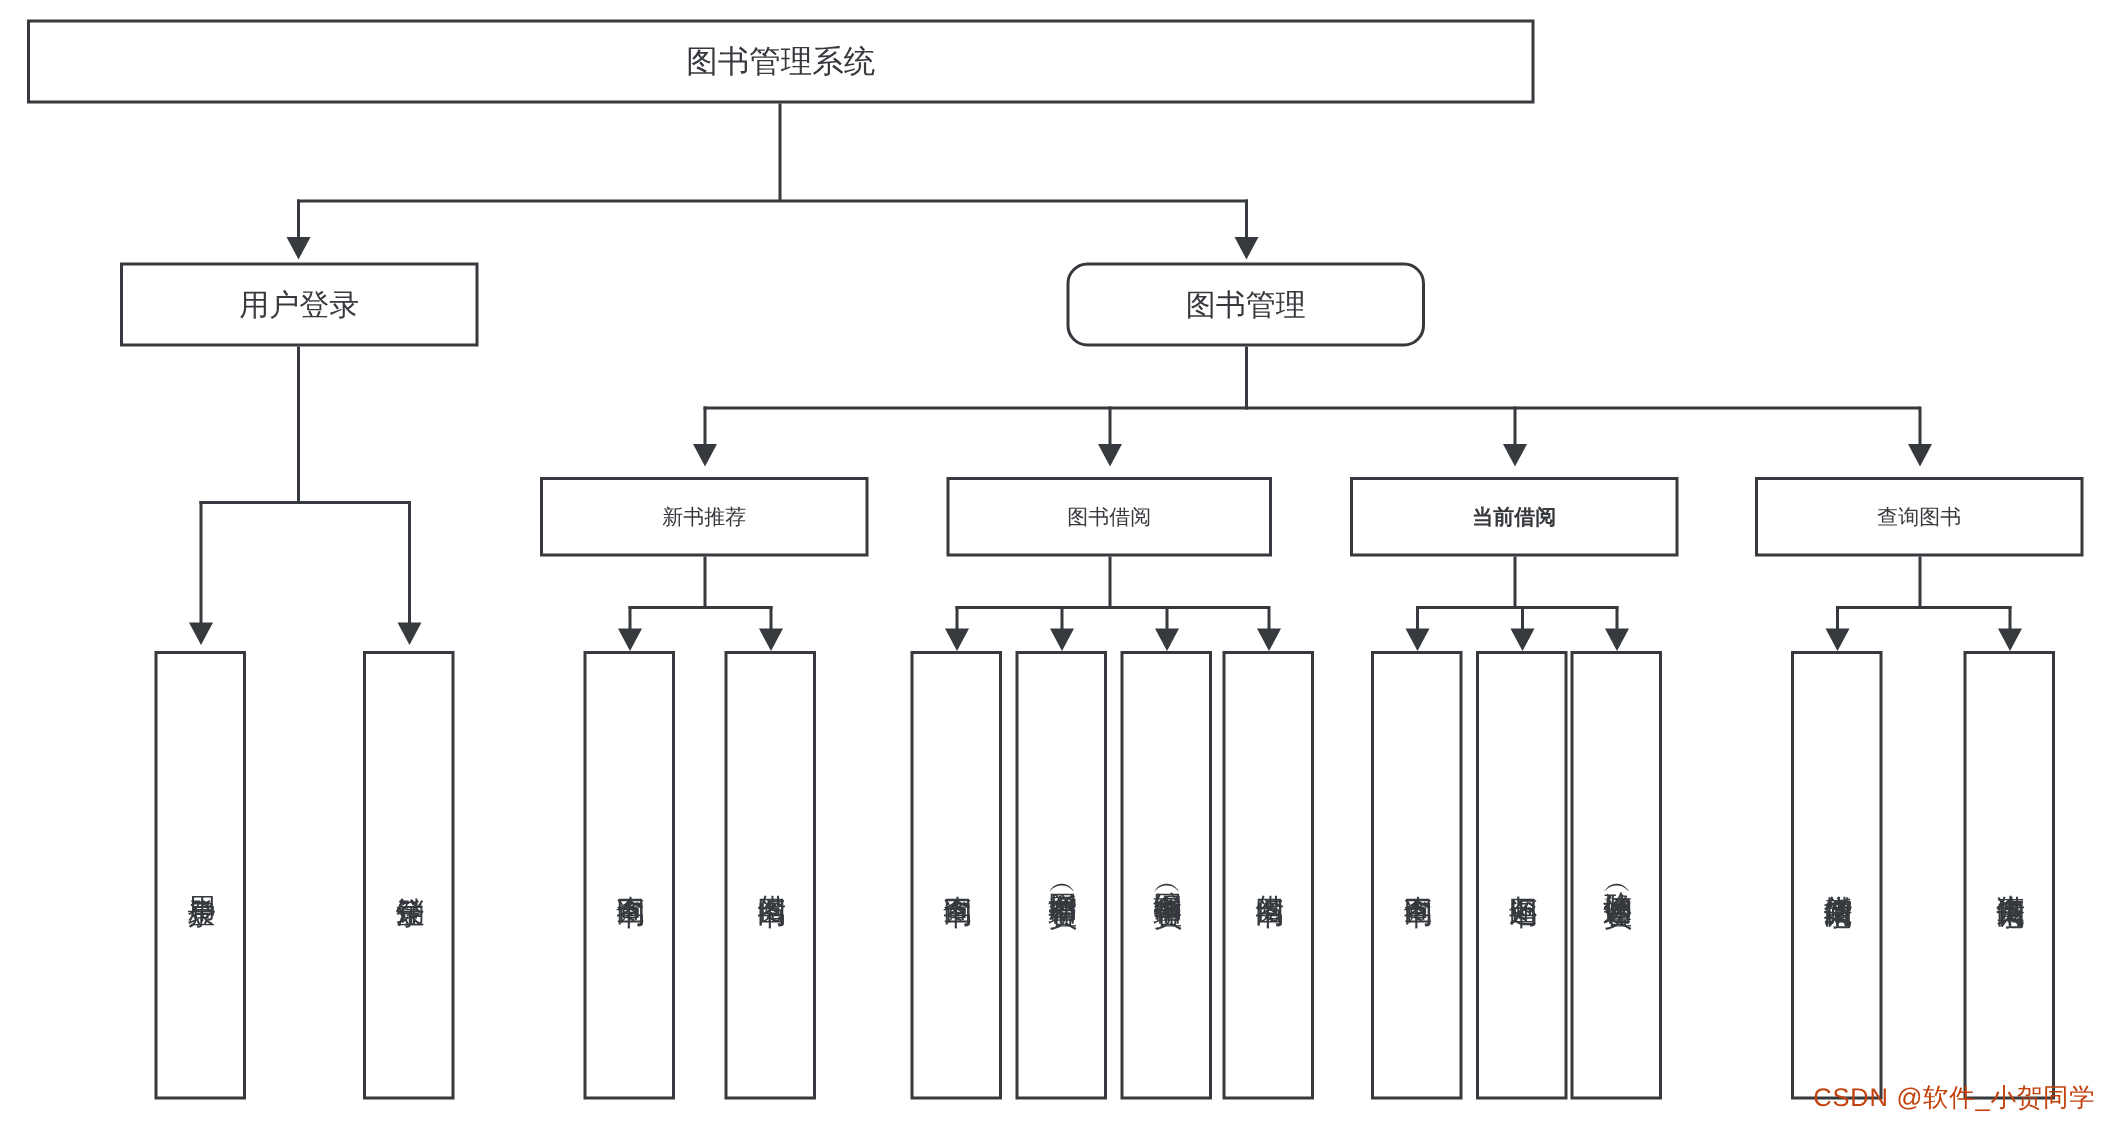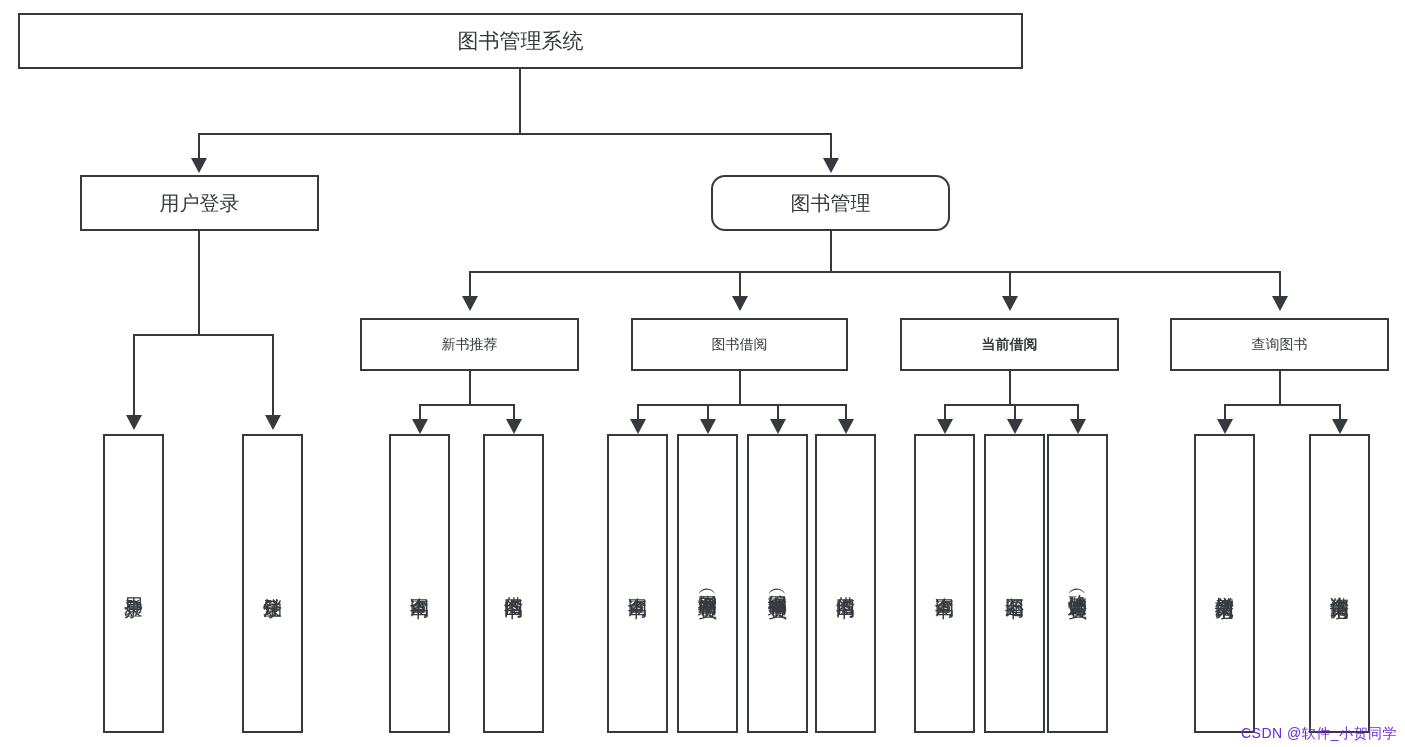"CSDN @软件_小贺同学" #watermark { color: #6d28d9 -> #c2410c; font-size: 14px -> 17px }
